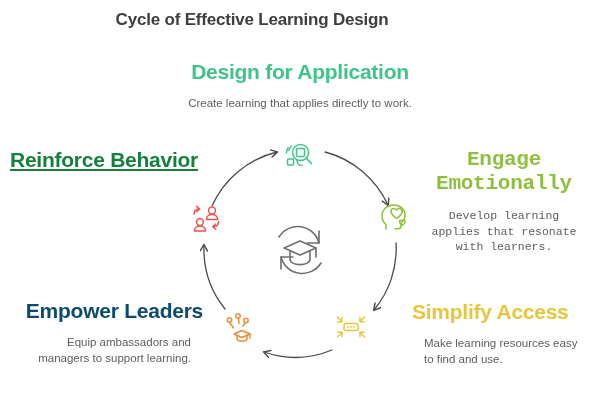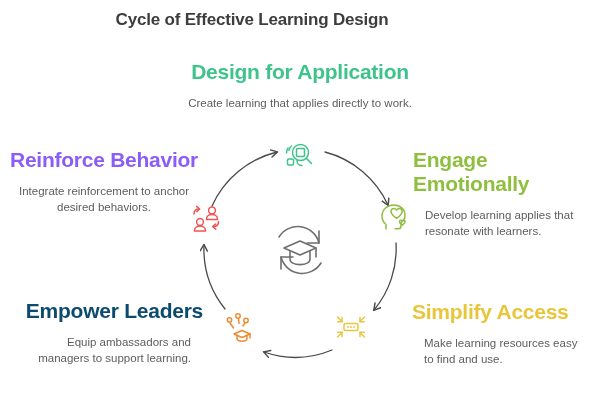"Reinforce Behavior" div.node-title { color: #8b5cf6 -> #15803d; text-decoration: none -> underline }
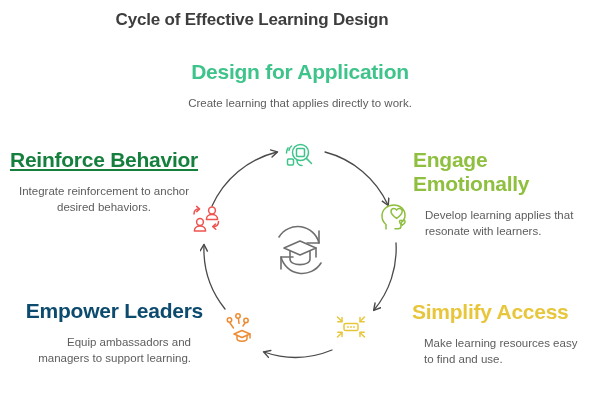"Engage Emotionally" .t-engage { font-family: none -> Liberation Mono, monospace; text-align: left -> center }
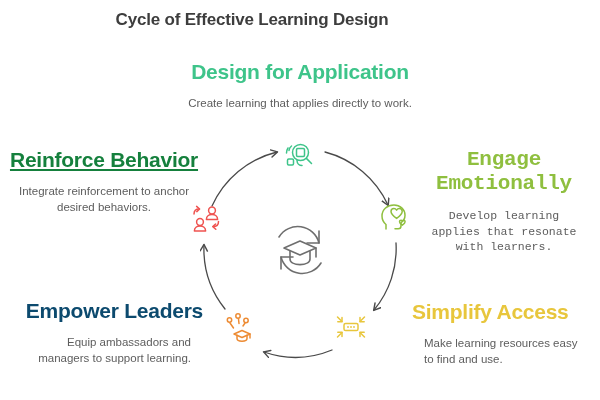"Integrate reinforcement to anchor" div.node-desc { html: <div>Integrate reinforcement to anchor desired behaviors.</div> -> none }
